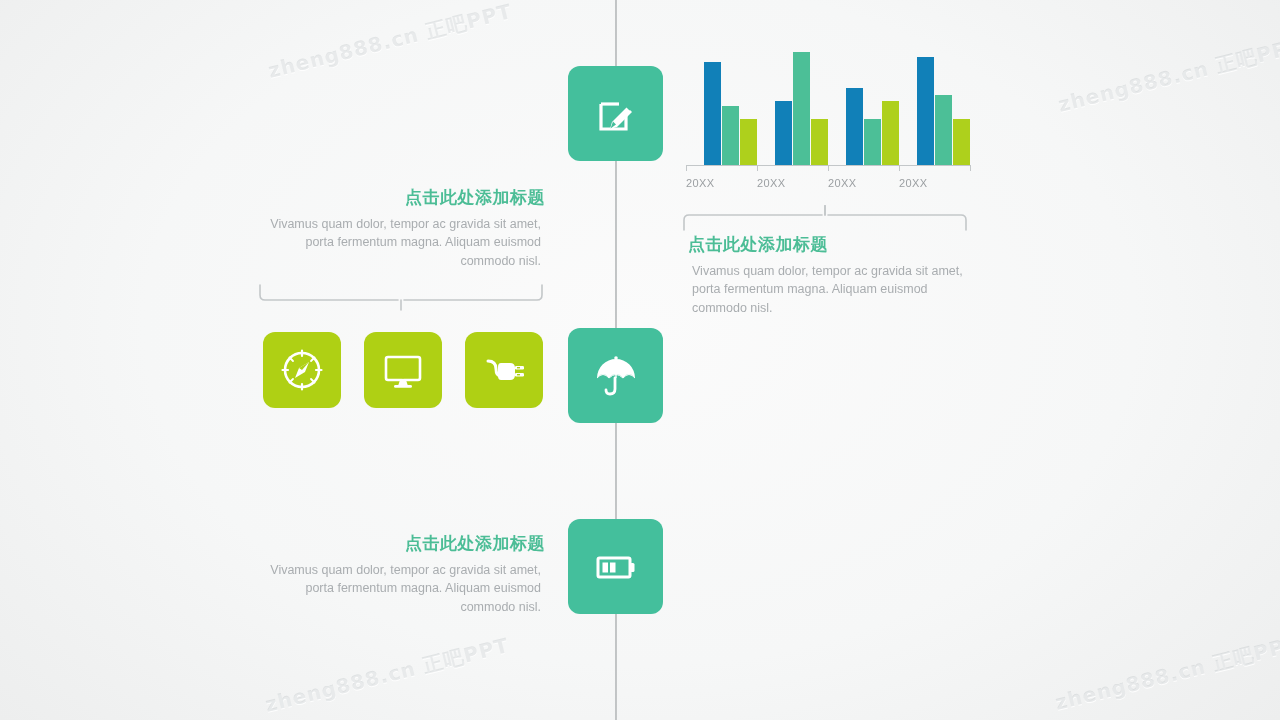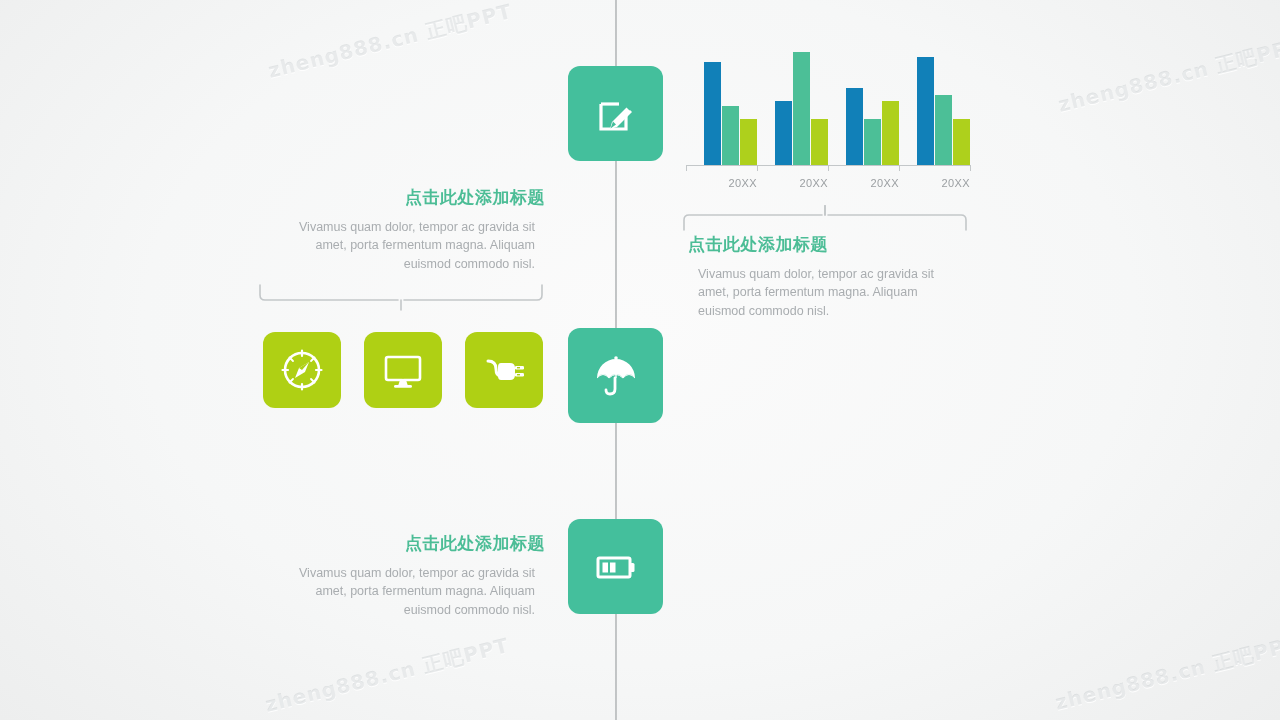"20XX" .xlabel { text-align: right -> left }
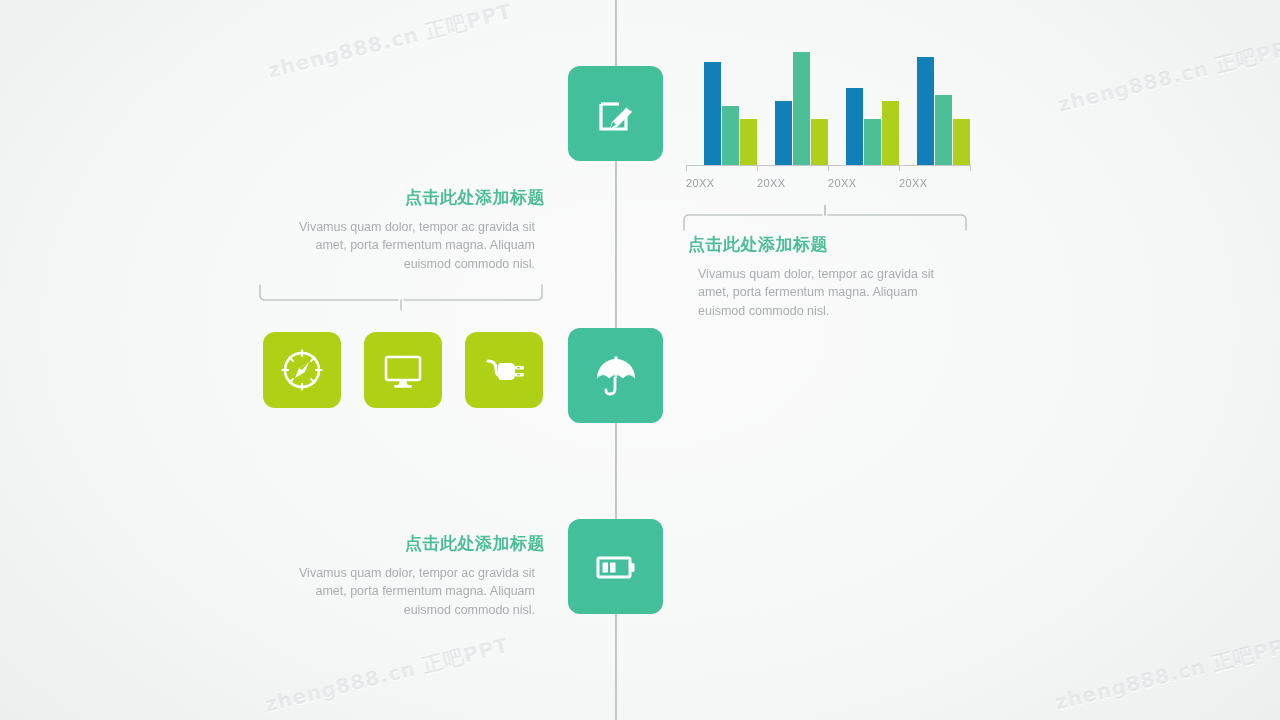"Vivamus quam dolor, tempor ac" .tblock .body { margin: 10px -> 4px }
